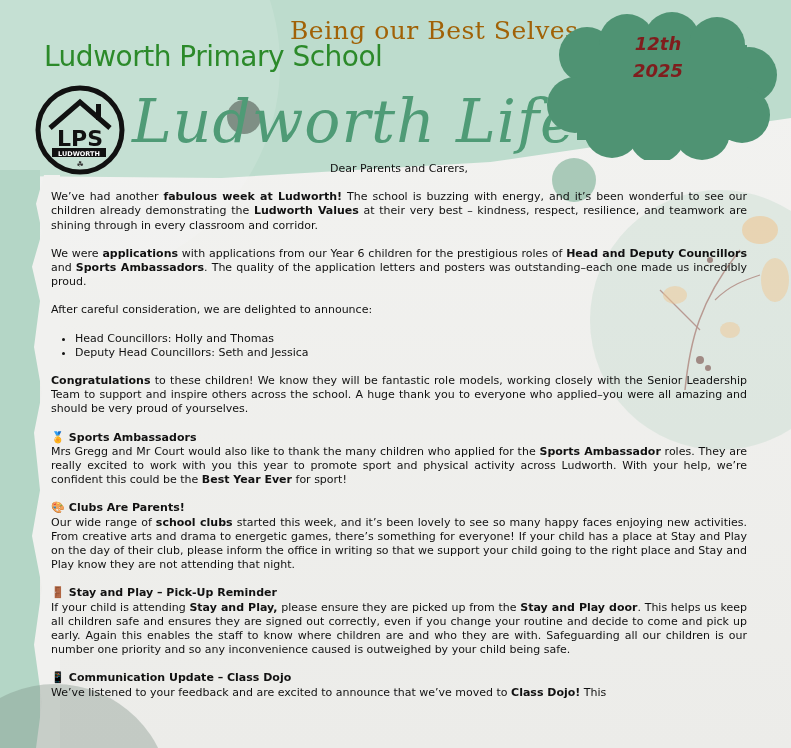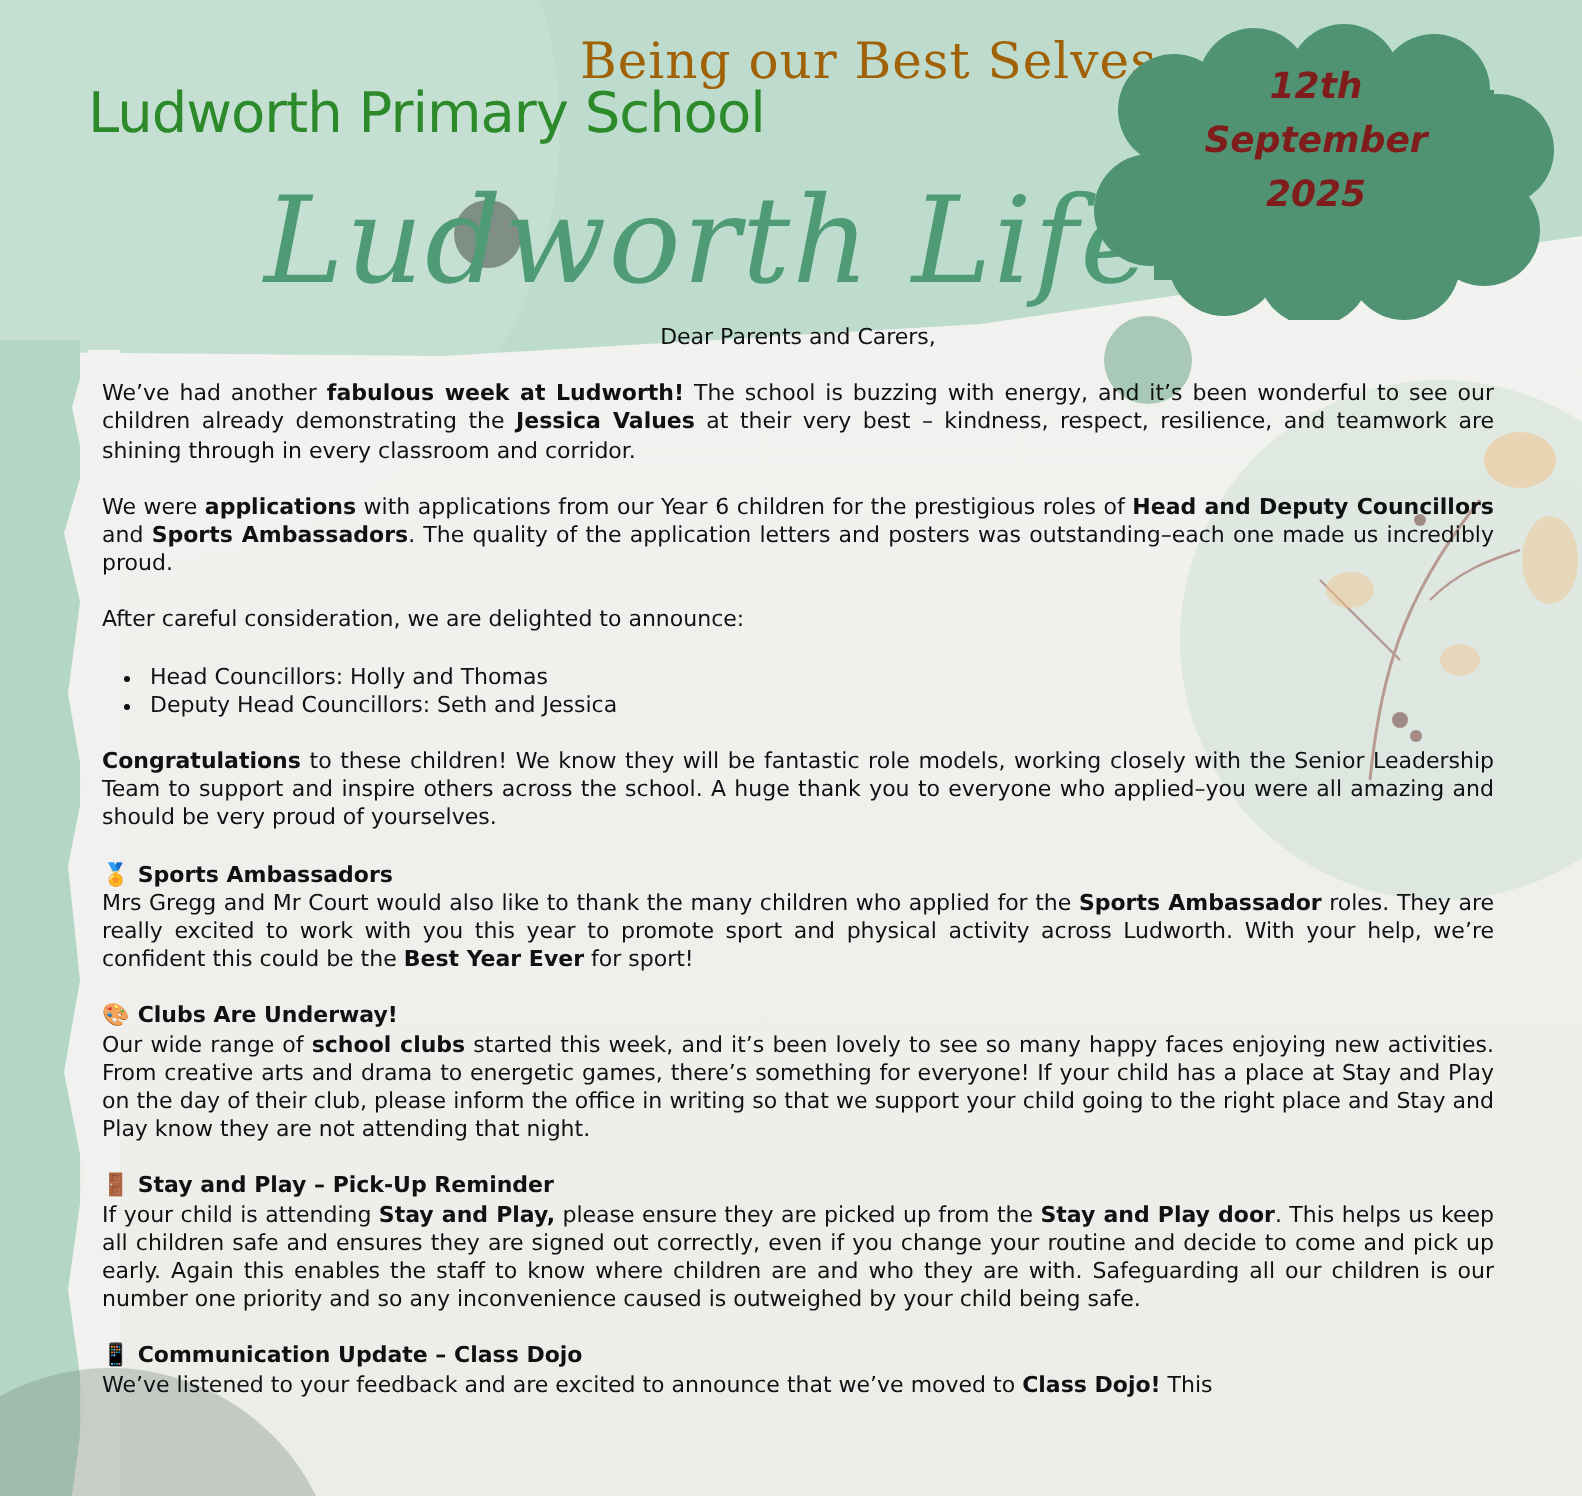"September" div { html: <div>September</div> -> none }
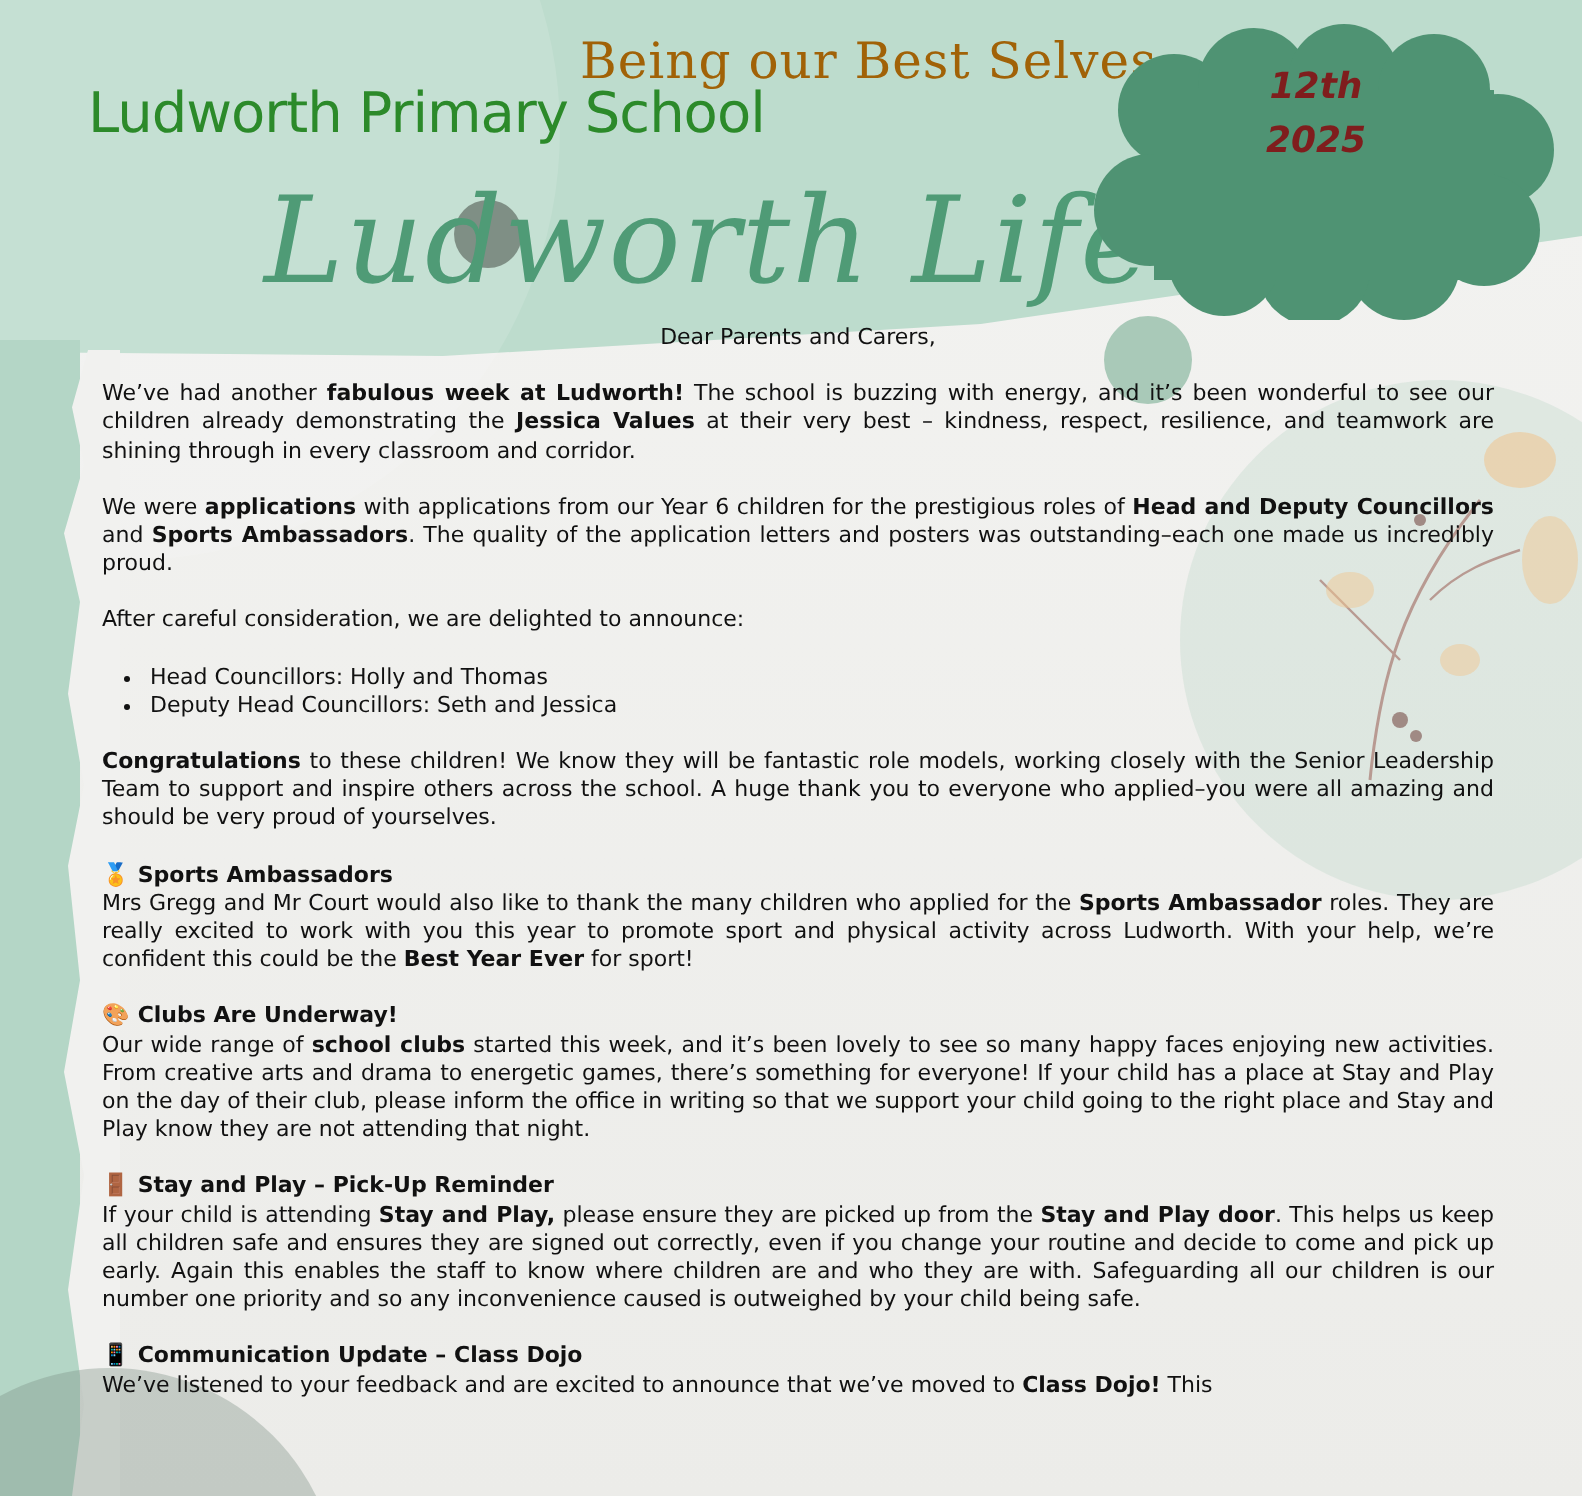"LPS" div.logo { html: none -> <div> <svg> <circle></circle> <path></path> <rect></rect> <text>LPS</text> <rect></rect> <text>LUDWORTH</text> <text>☘</text> </svg> </div> }
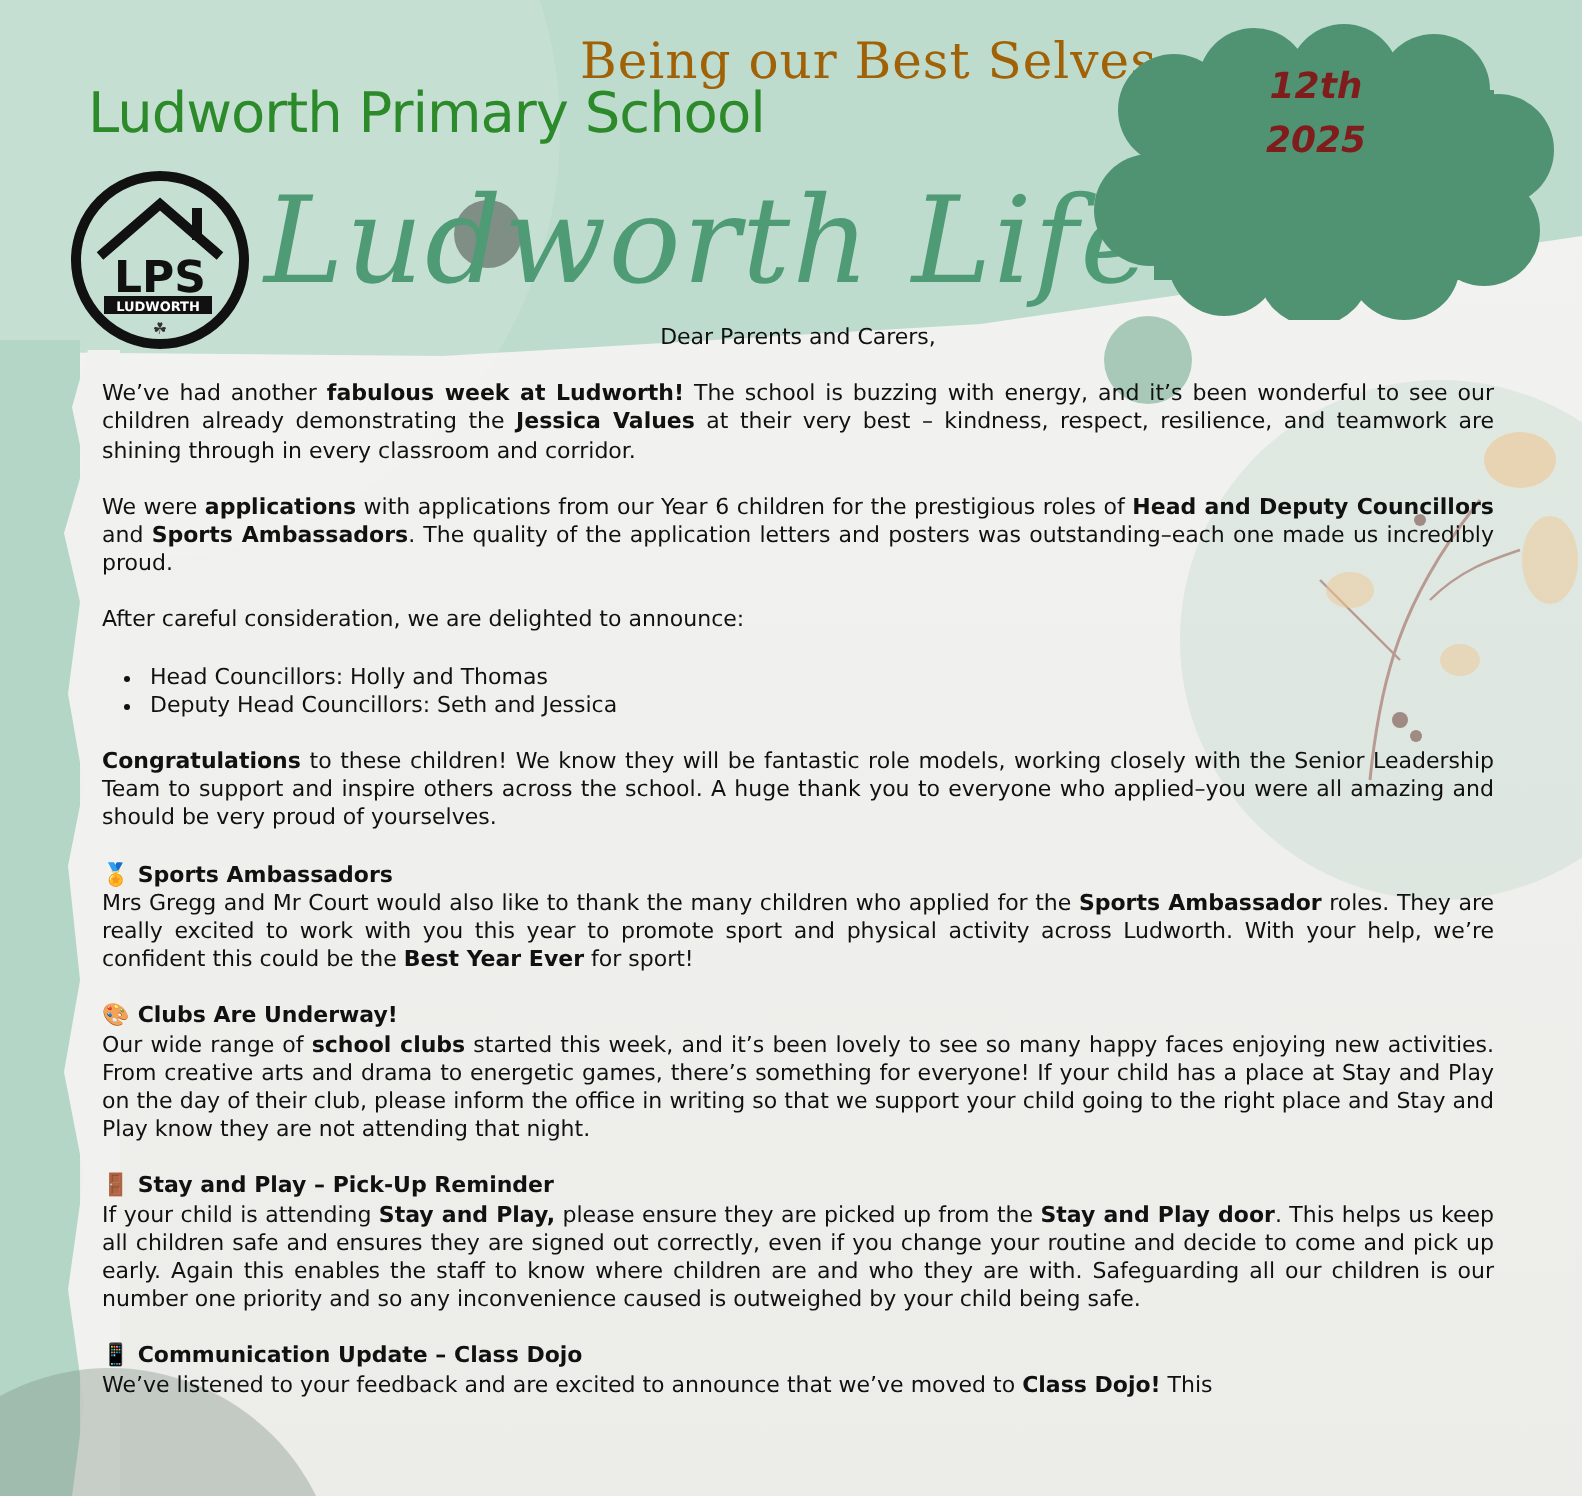"Jessica Values" b { text: Jessica -> Ludworth }
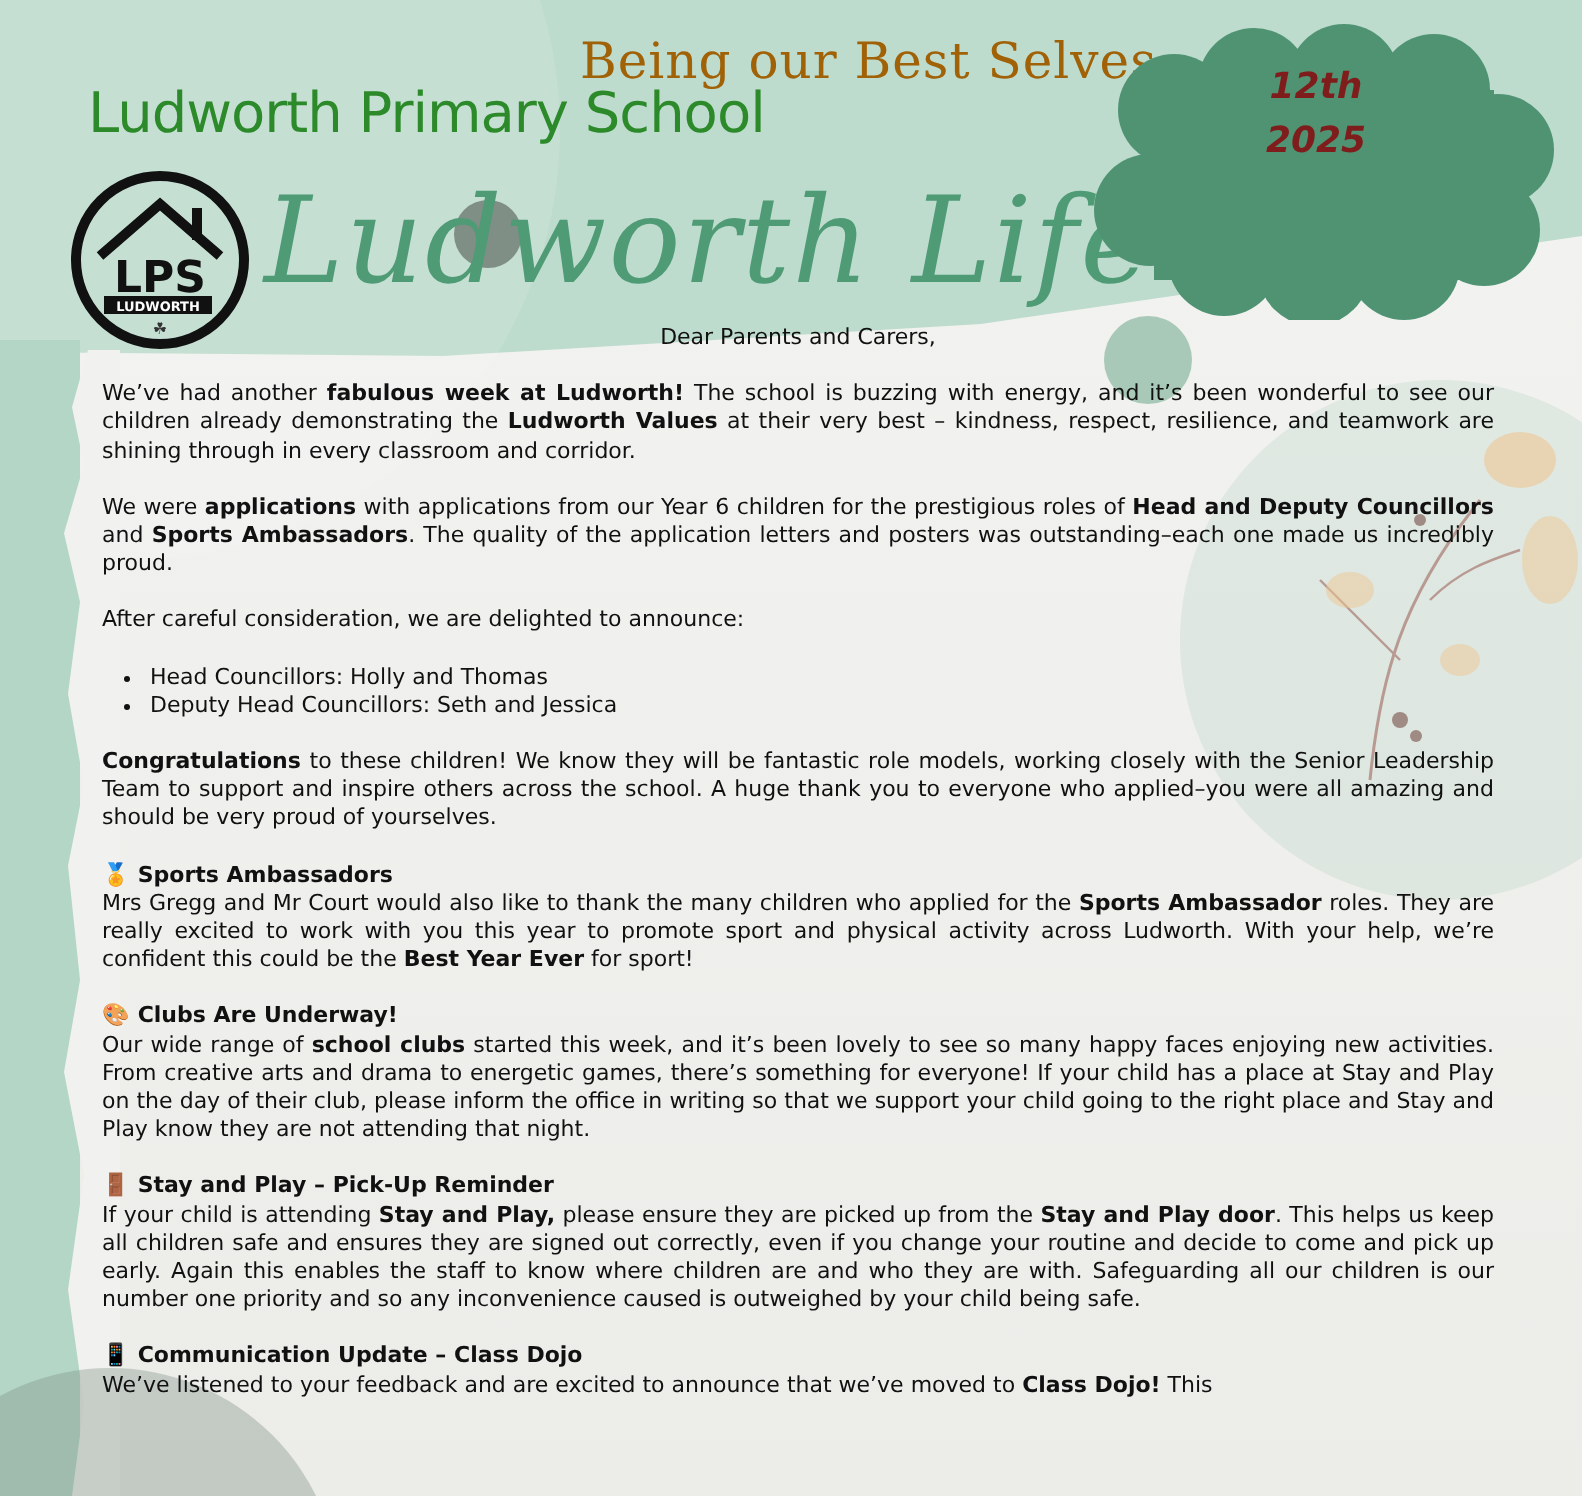"Clubs Are Underway!" span { text: Underway -> Parents }
